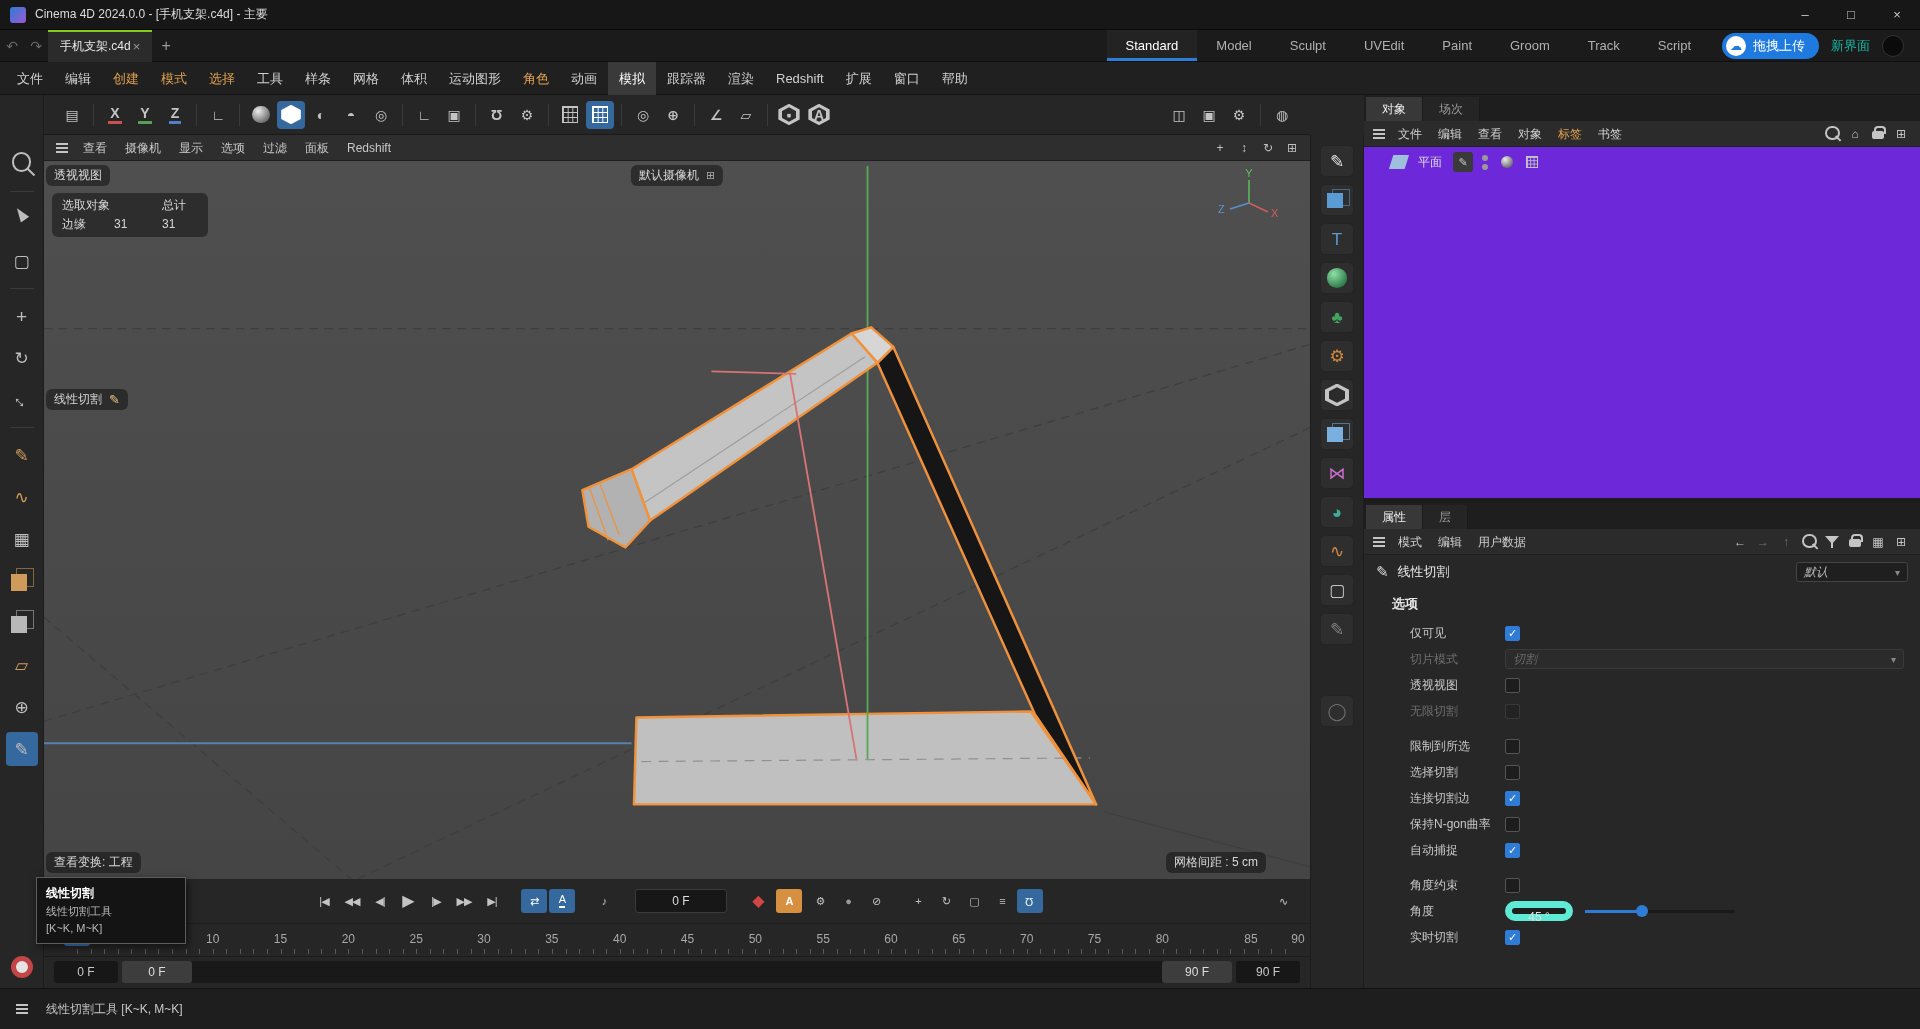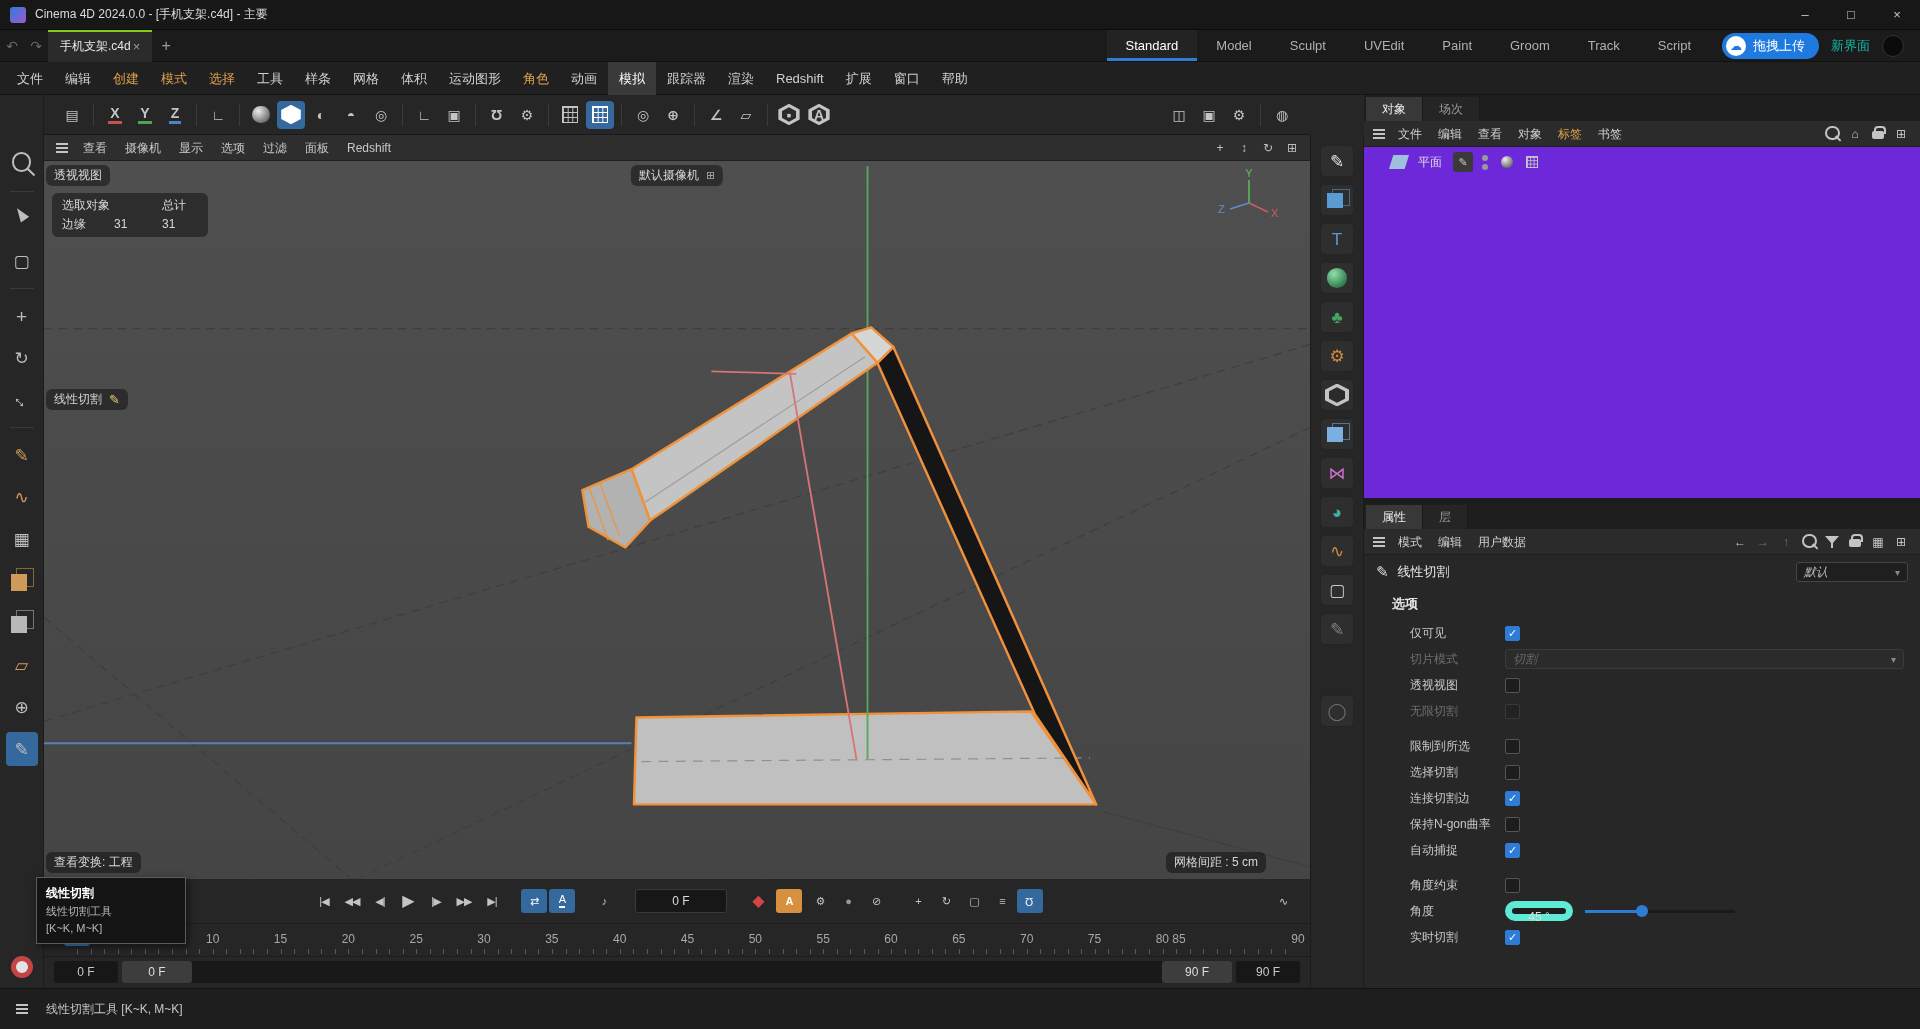"85" span.tick-label { left: 1135px -> 1207px }
